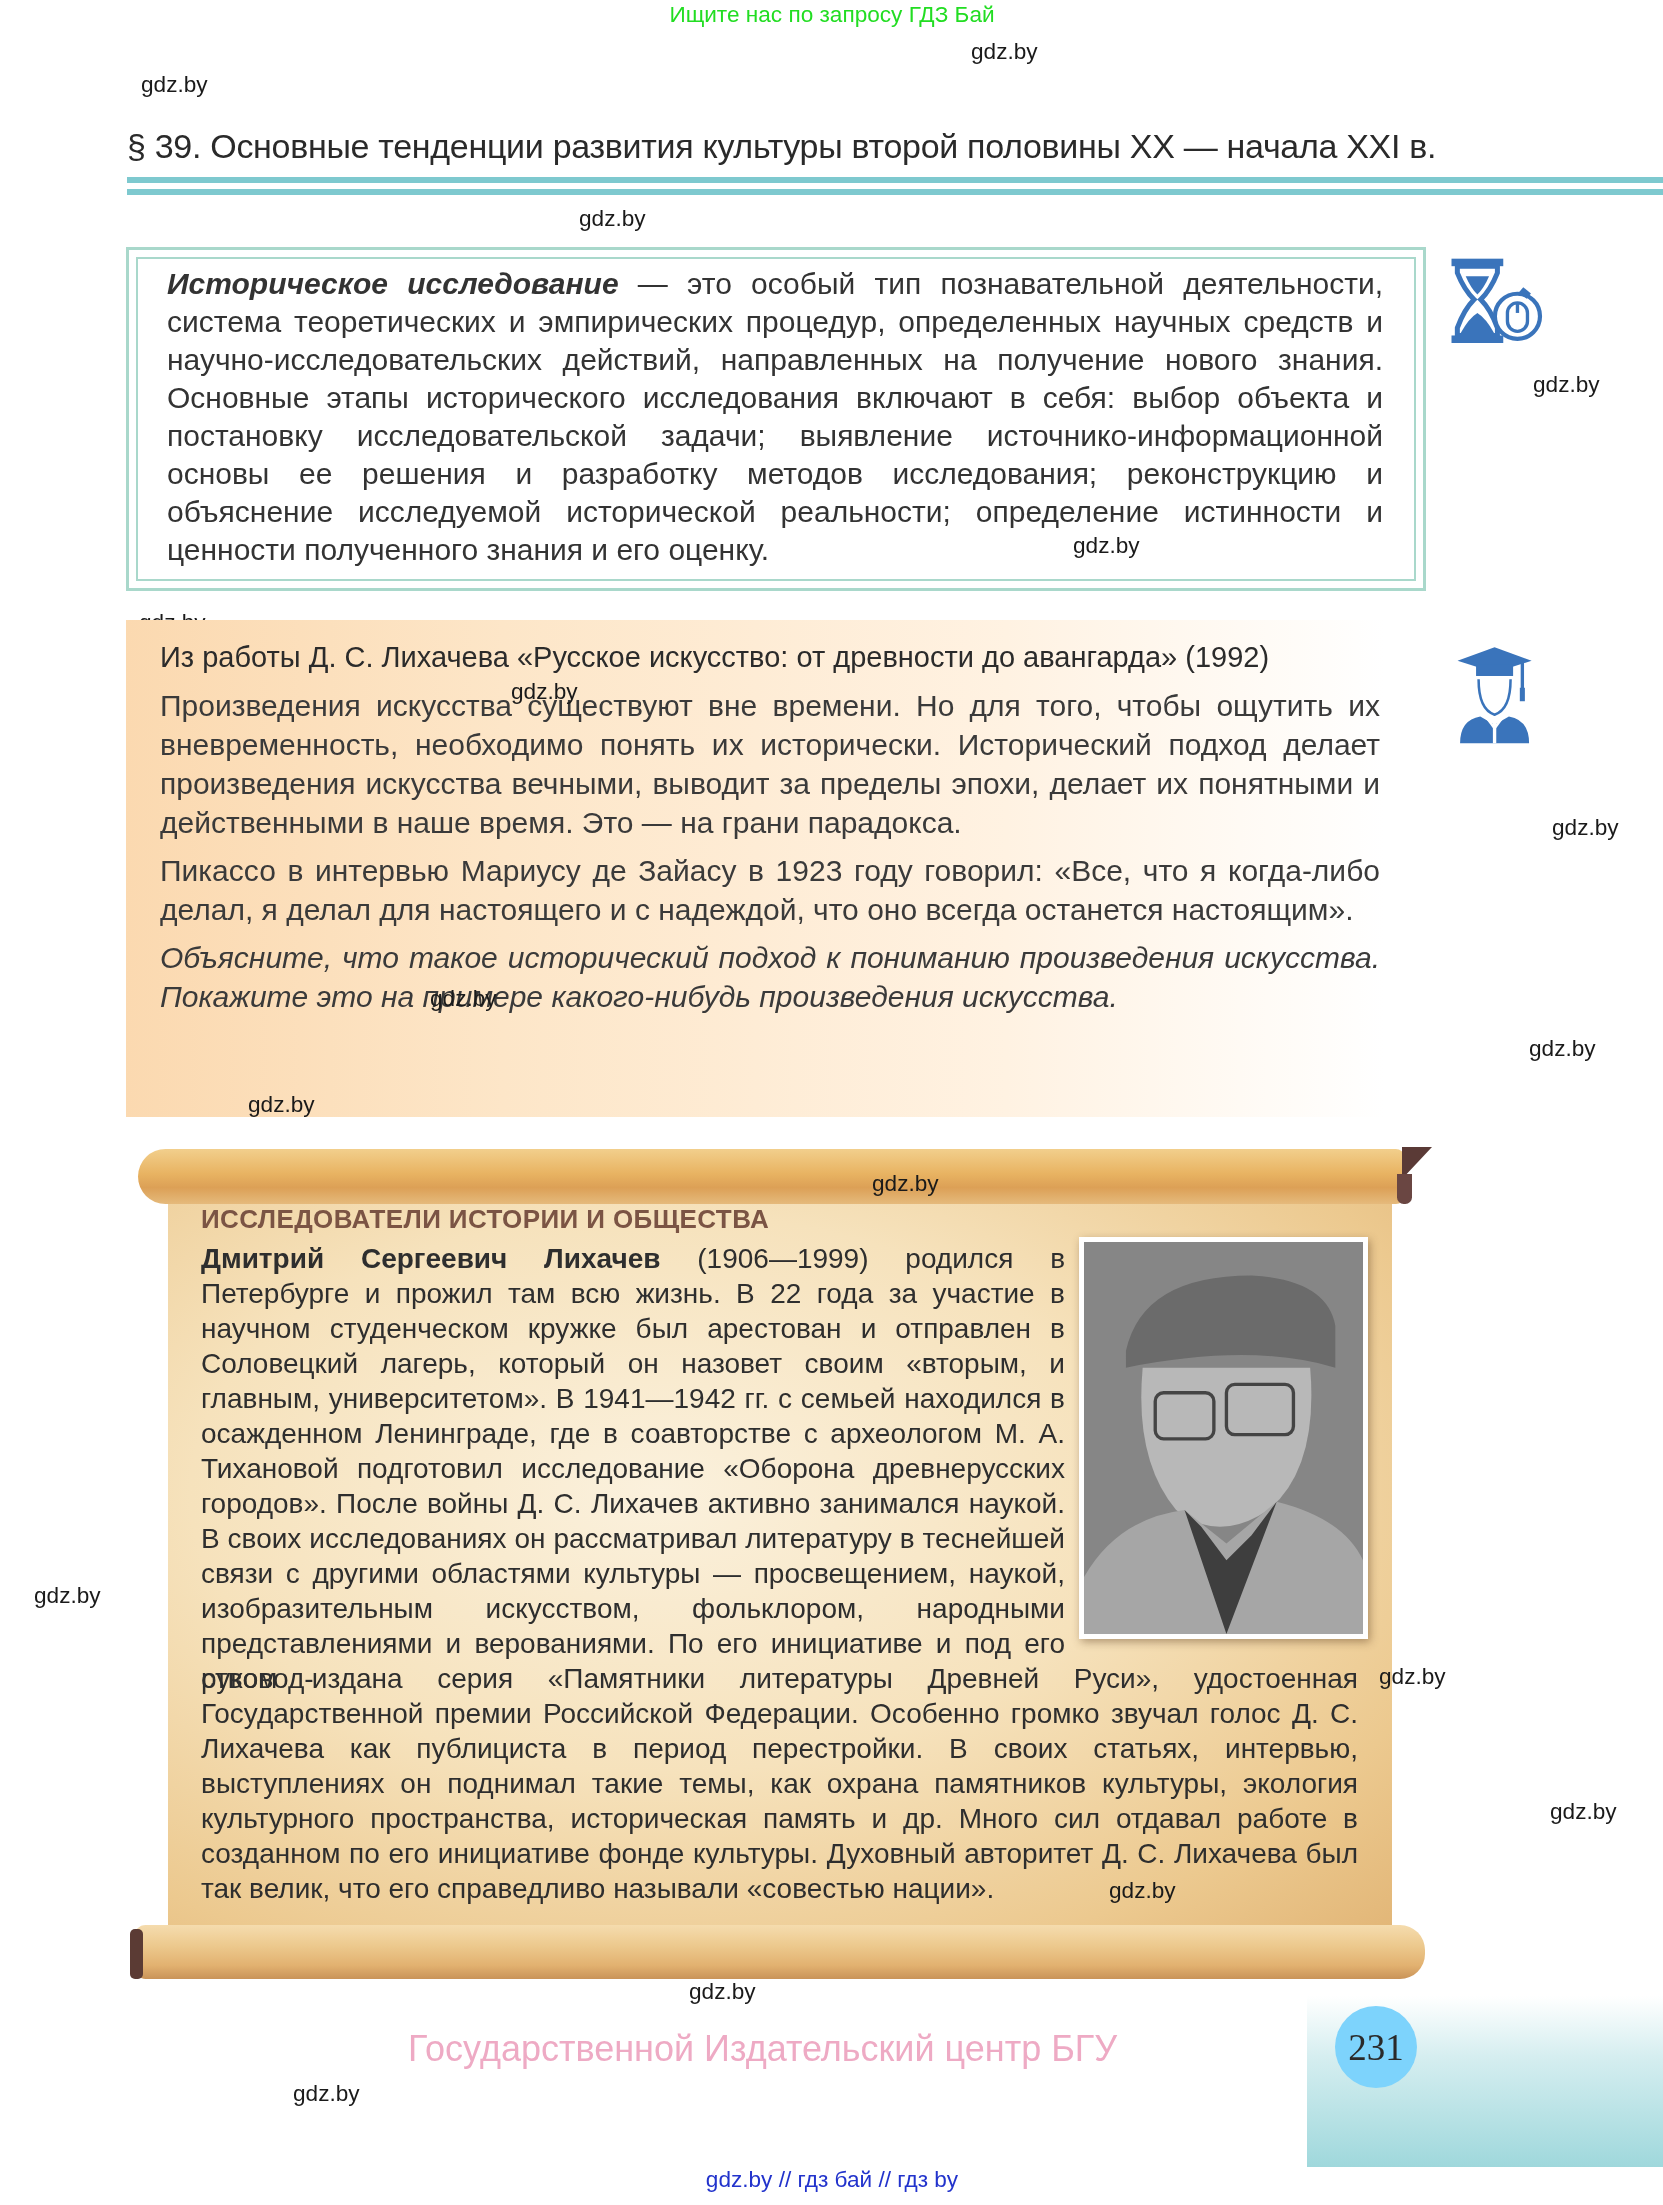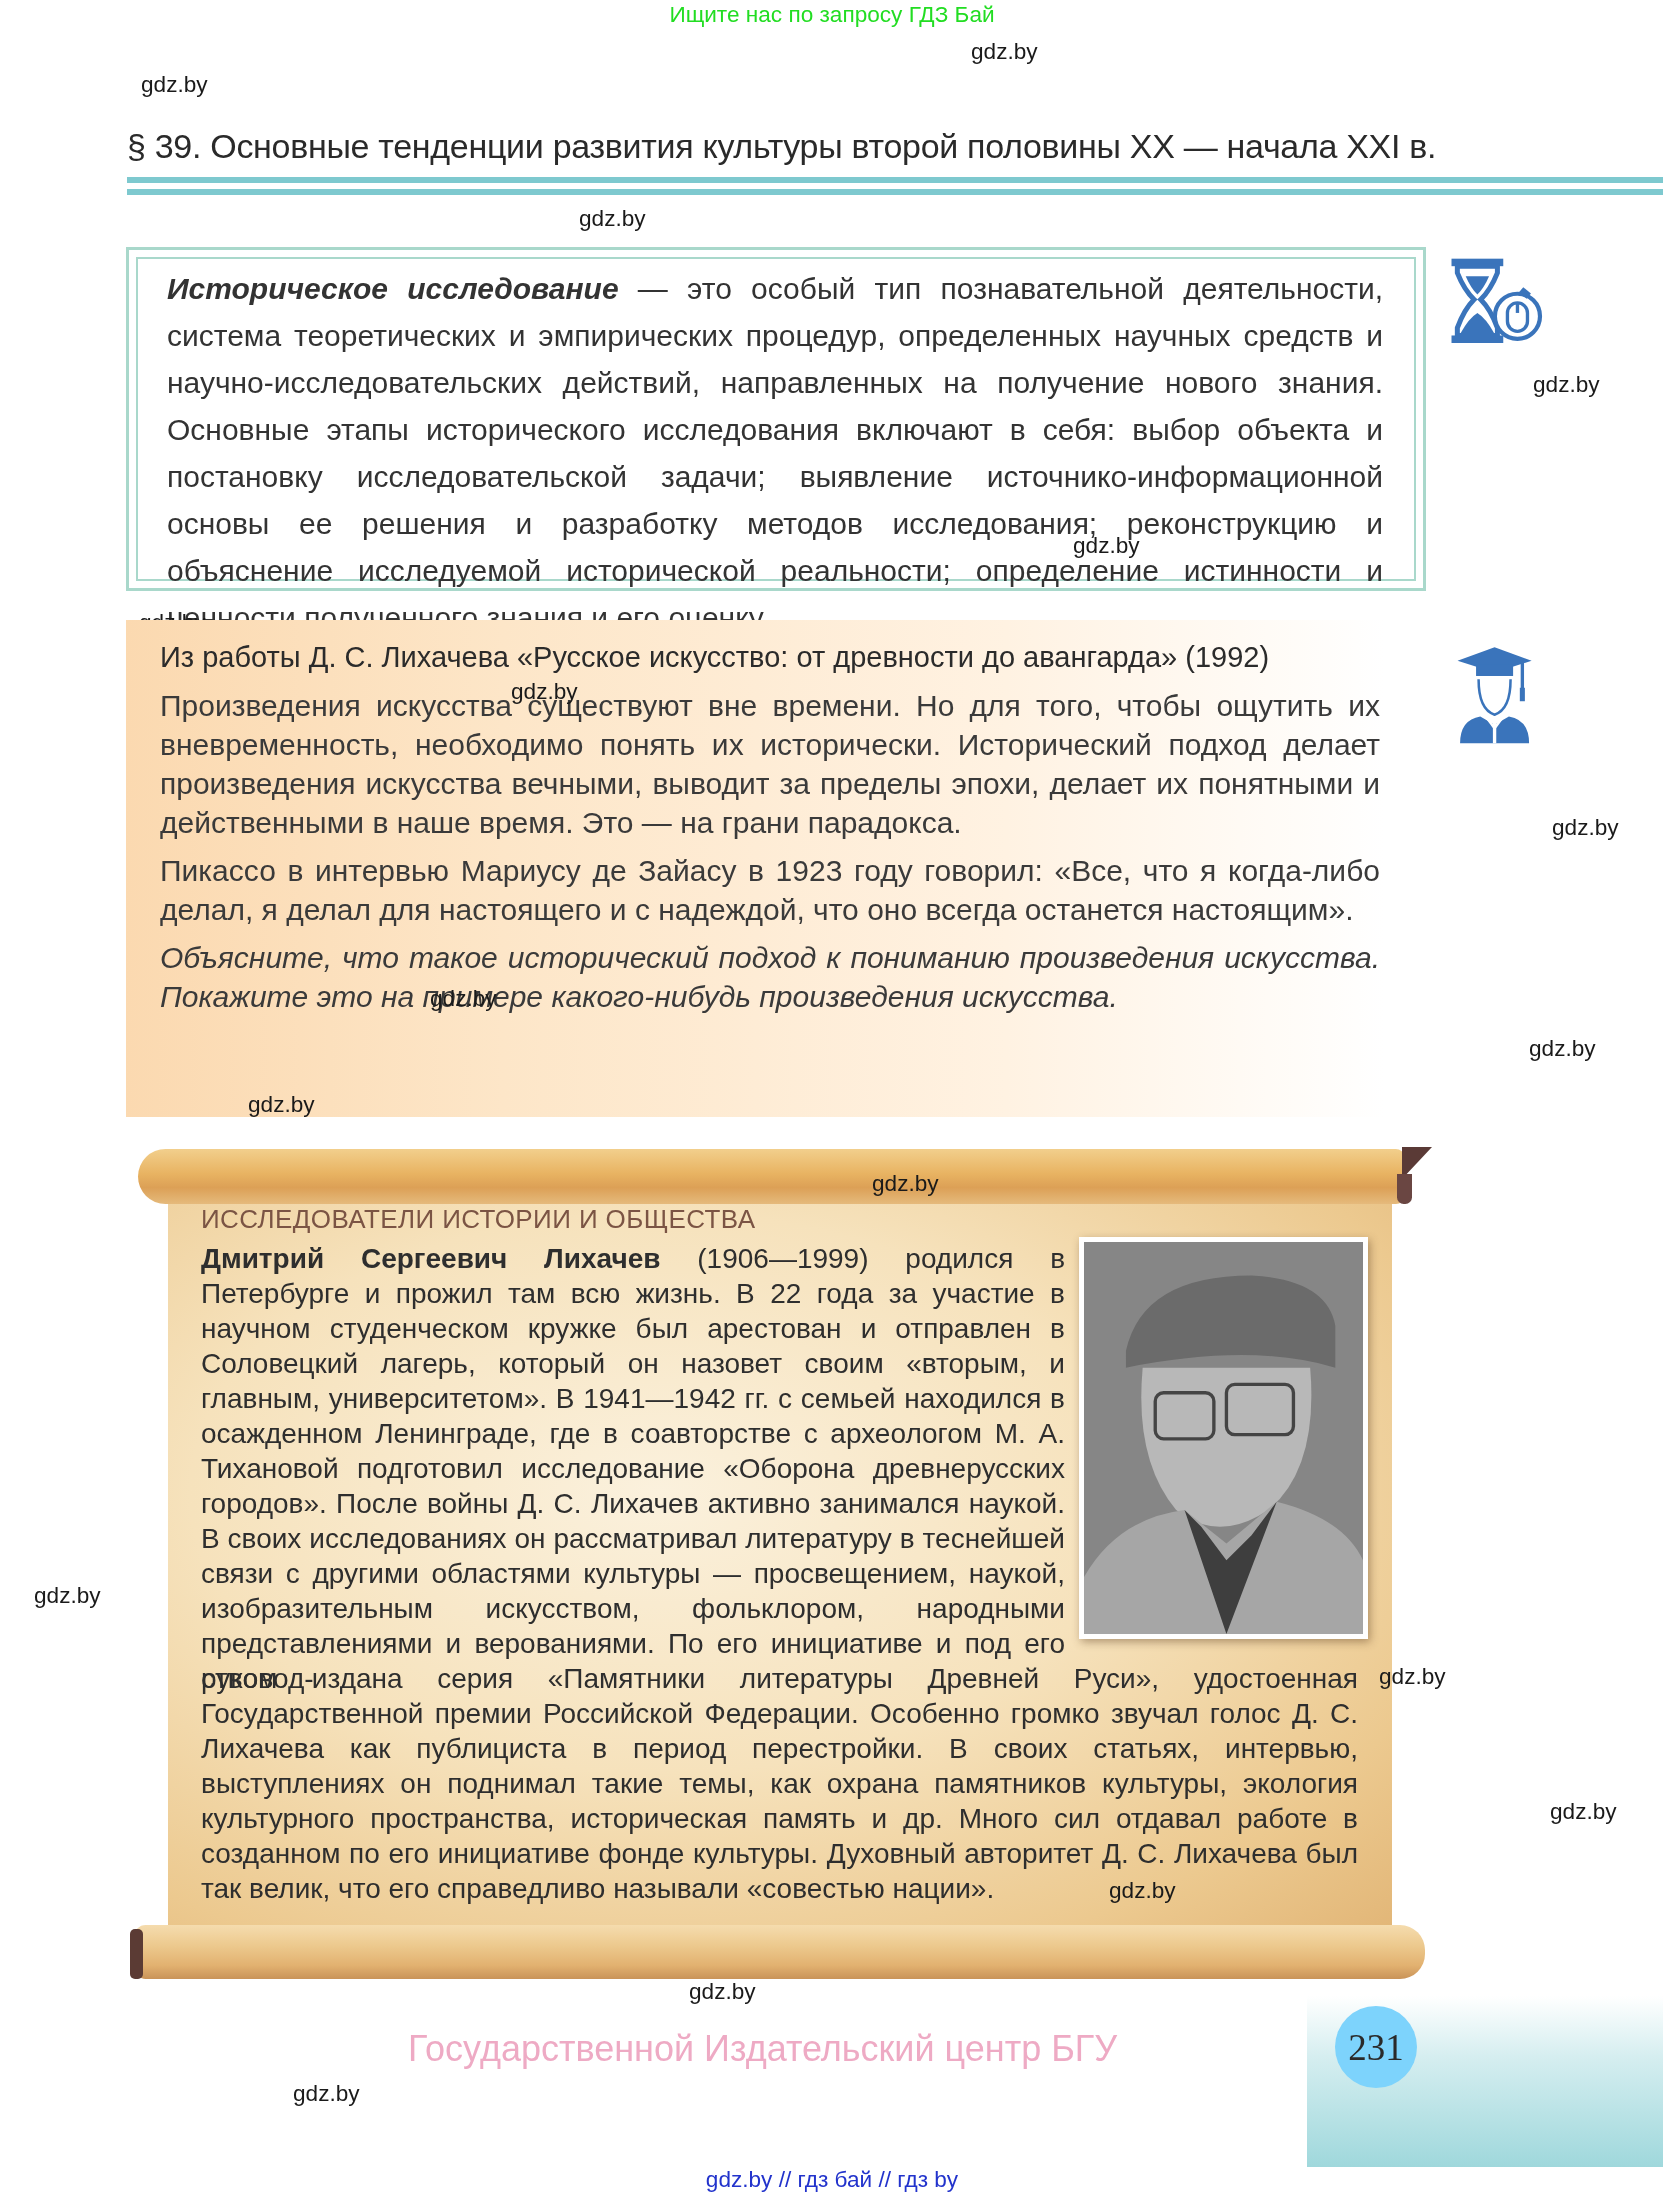"Историческое исследование — это особый" .def-text { line-height: 47px -> 38px }
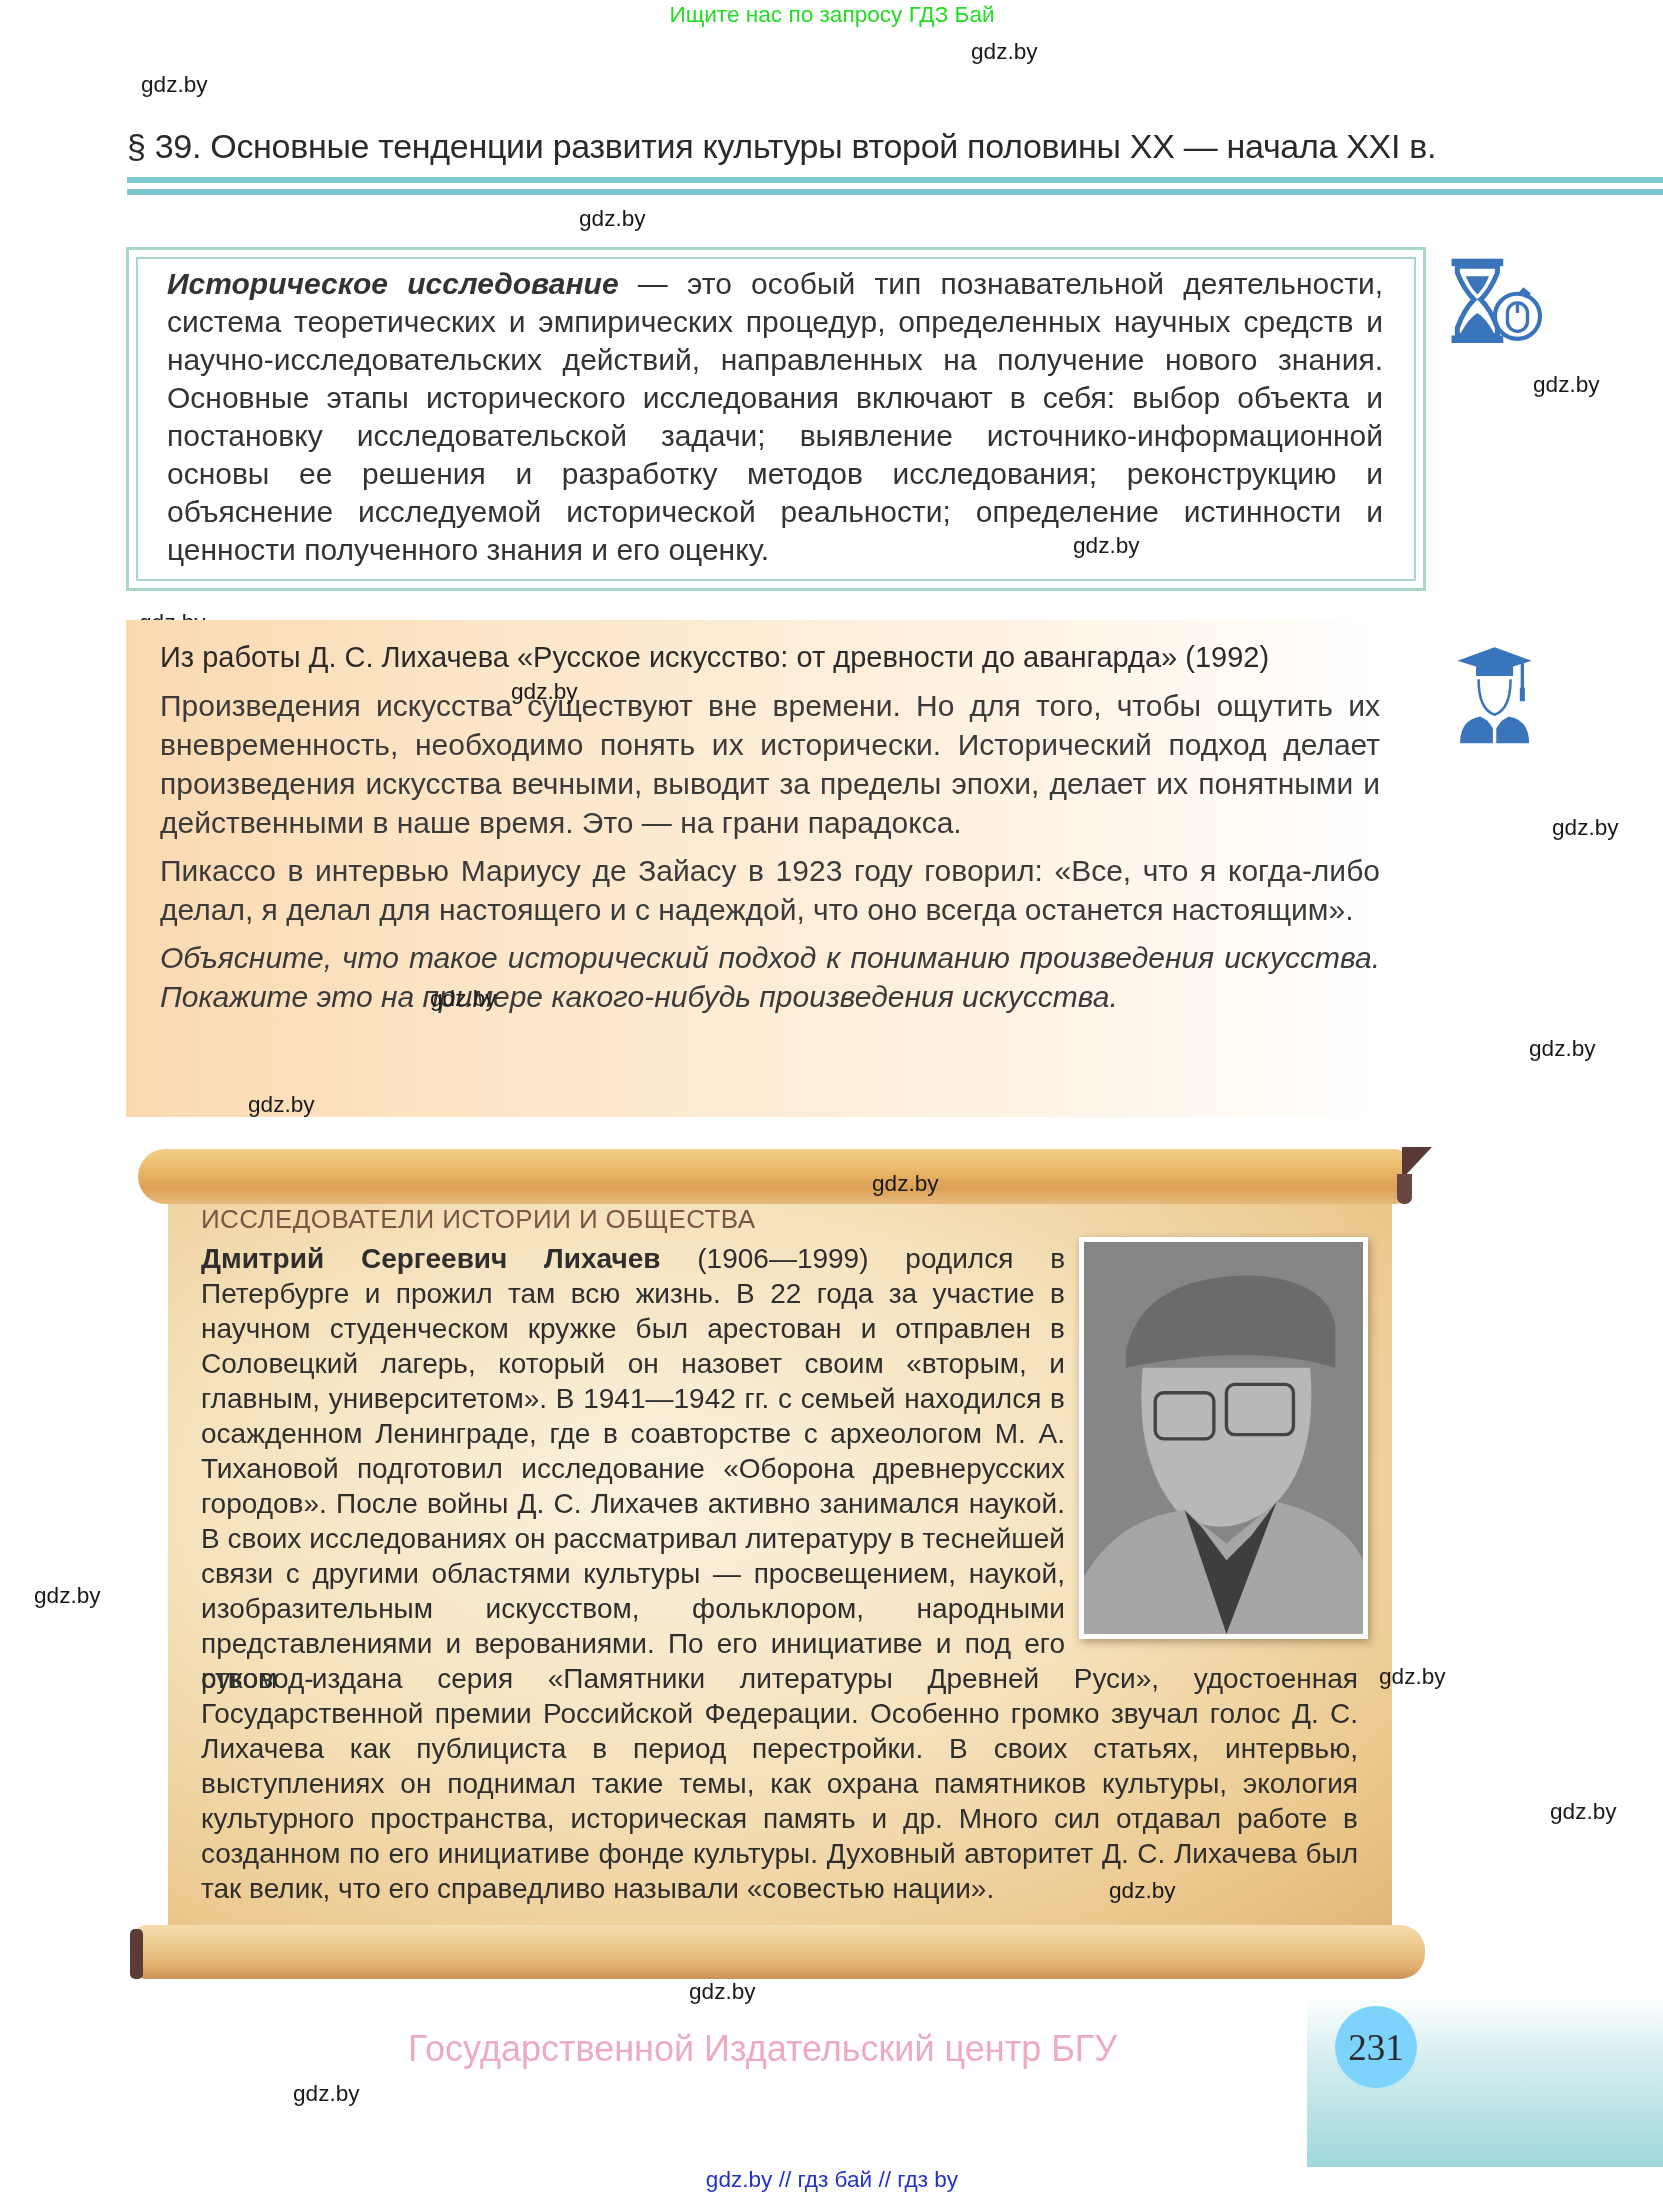"ИССЛЕДОВАТЕЛИ ИСТОРИИ И ОБЩЕСТВА" .scroll-heading { font-weight: normal -> bold }
